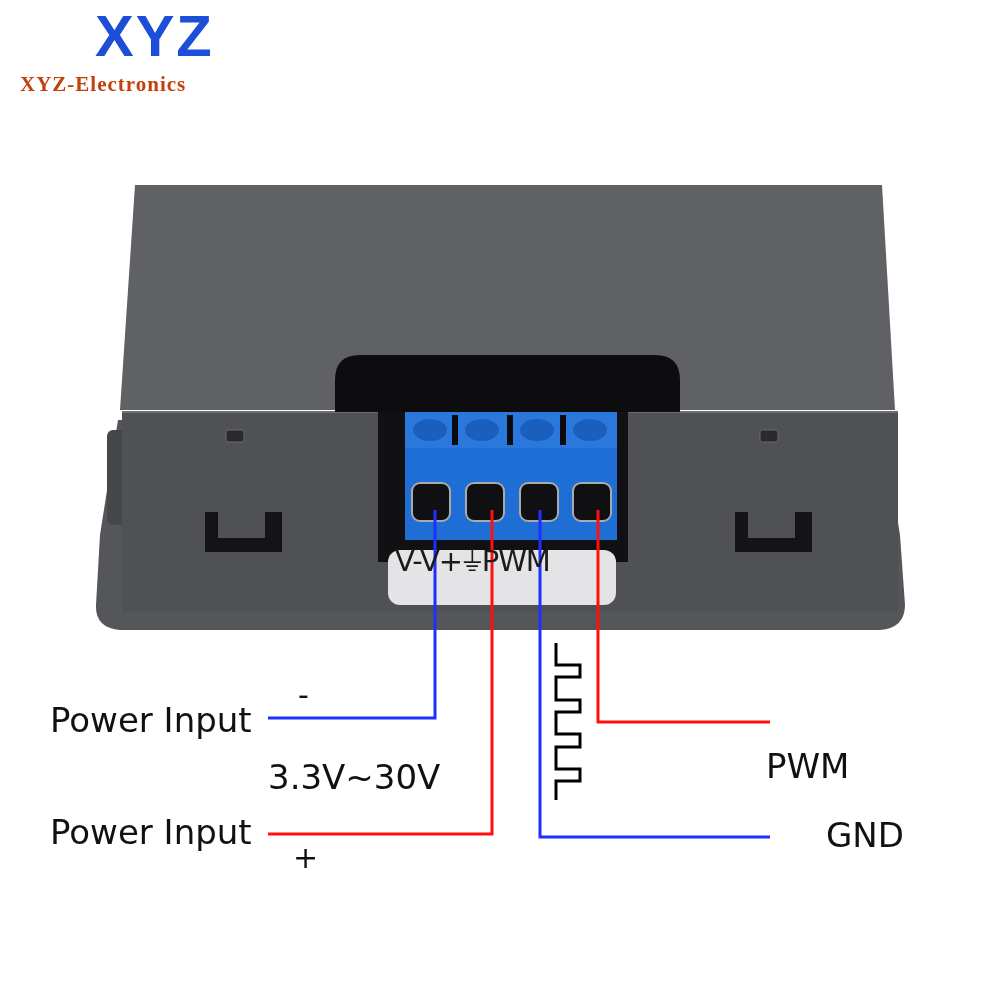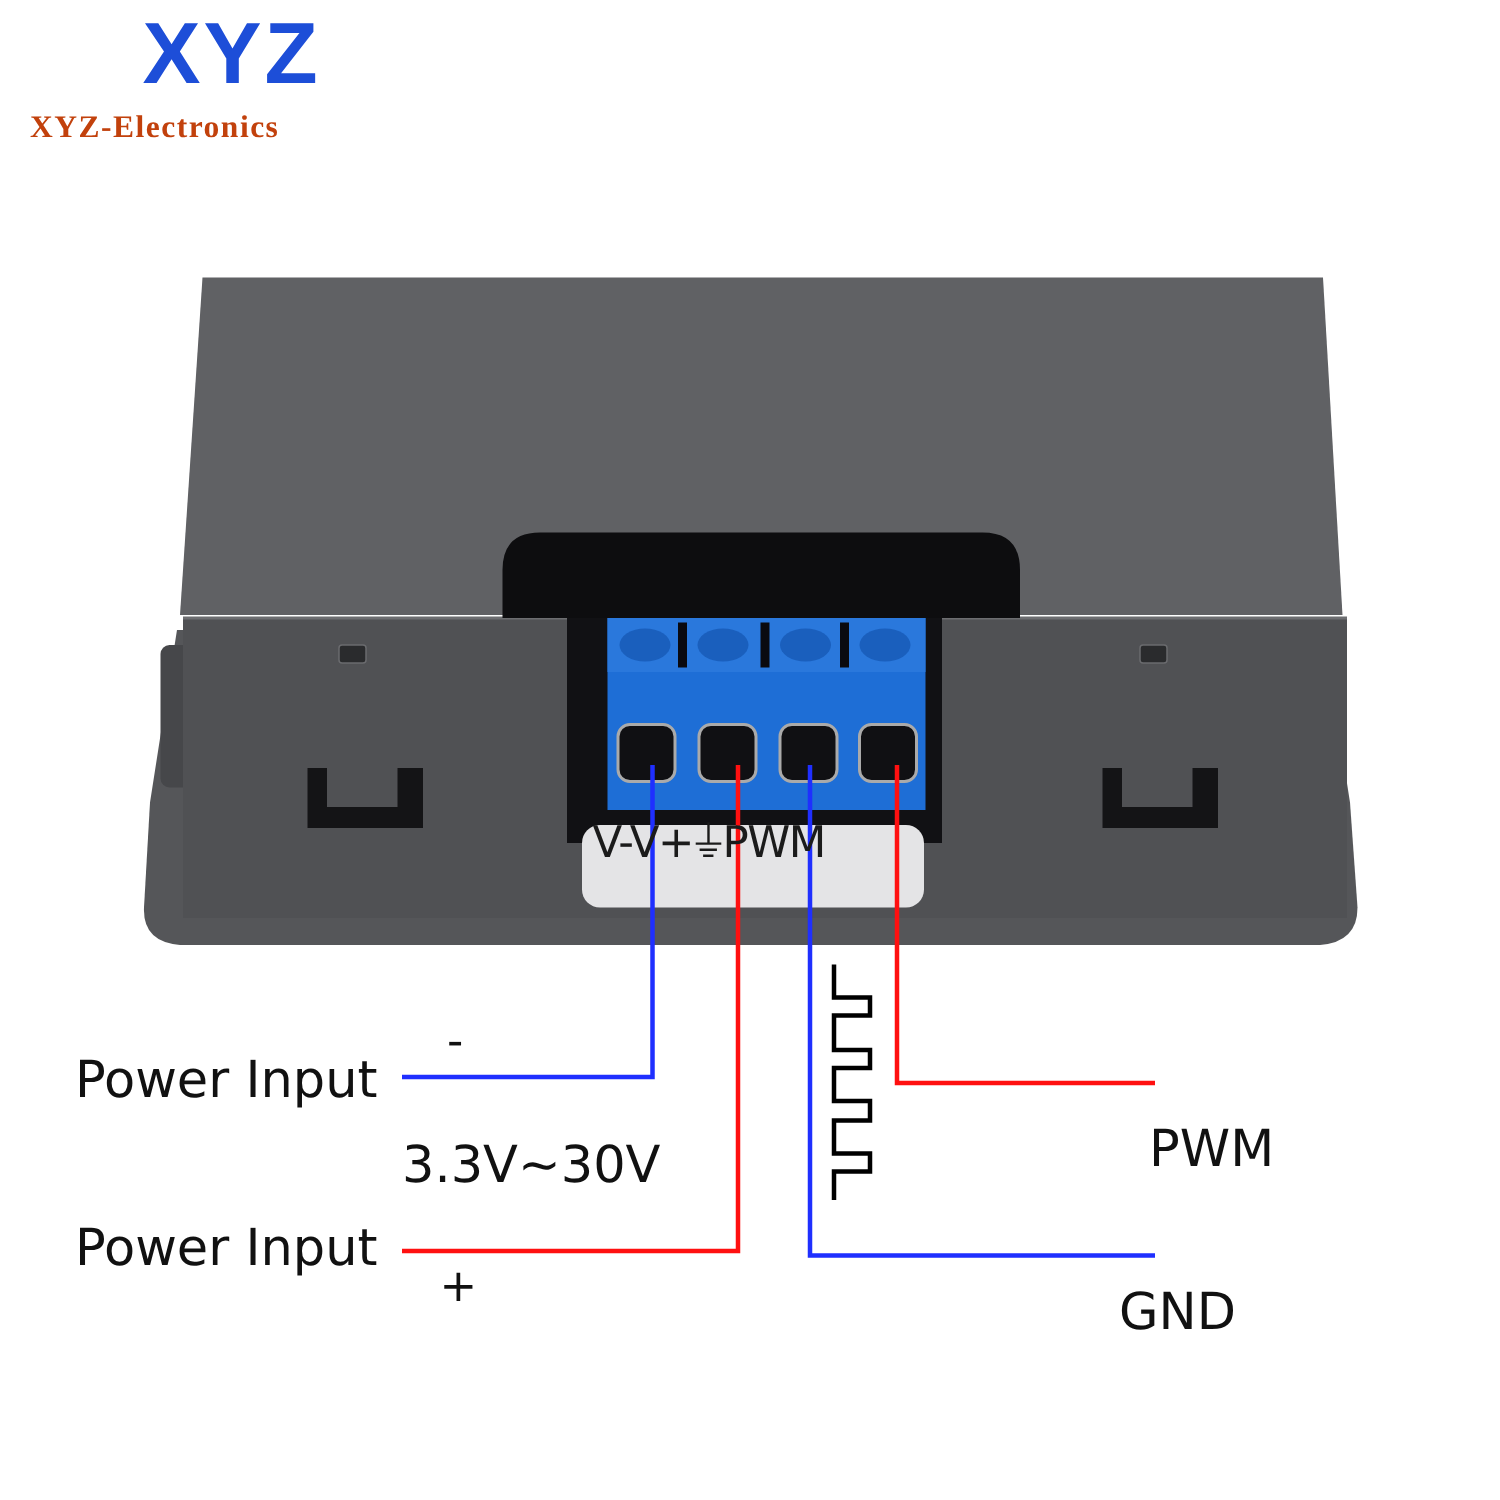"GND" div.lbl { left: 746px -> 826px; margin-top: 40px -> none }
